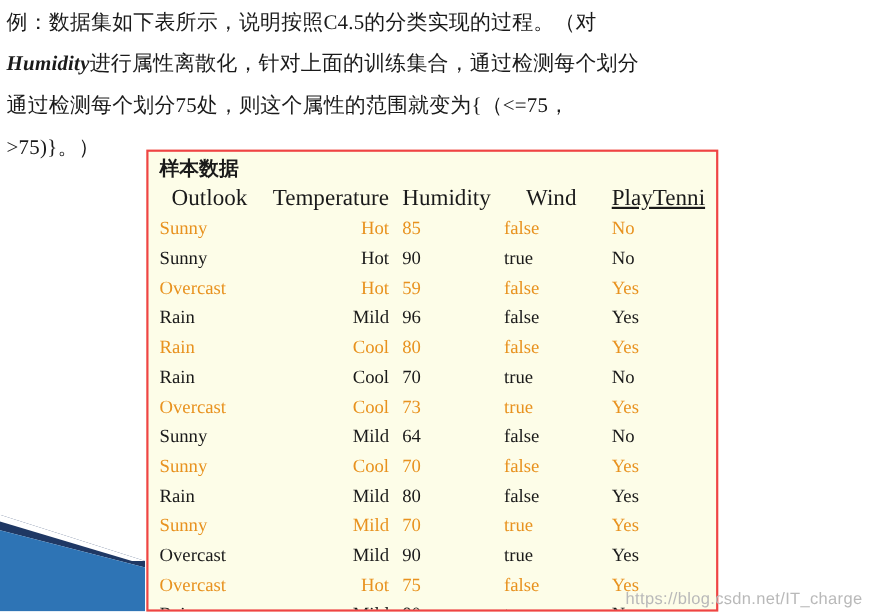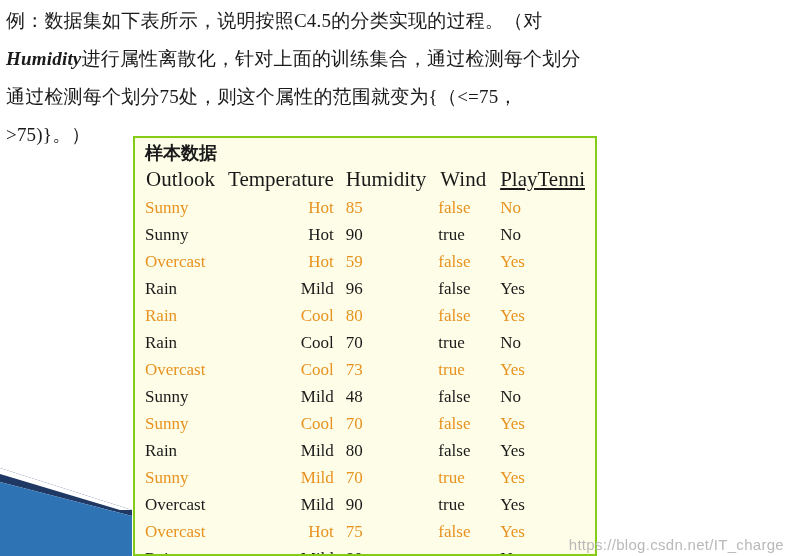"样本数据" #data-panel { border: 2px solid #84cc16 -> 2px solid #ef4444; width: 464px -> 520px }
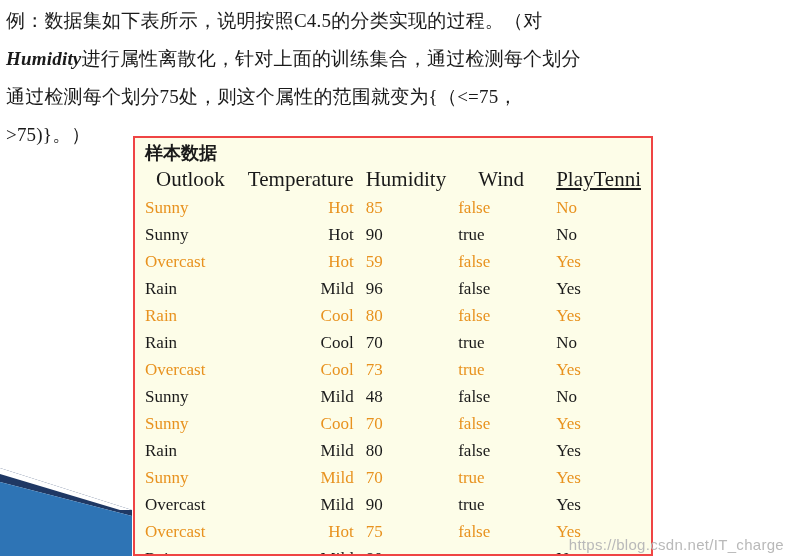"48" td.c-hum { text: 48 -> 64 }
